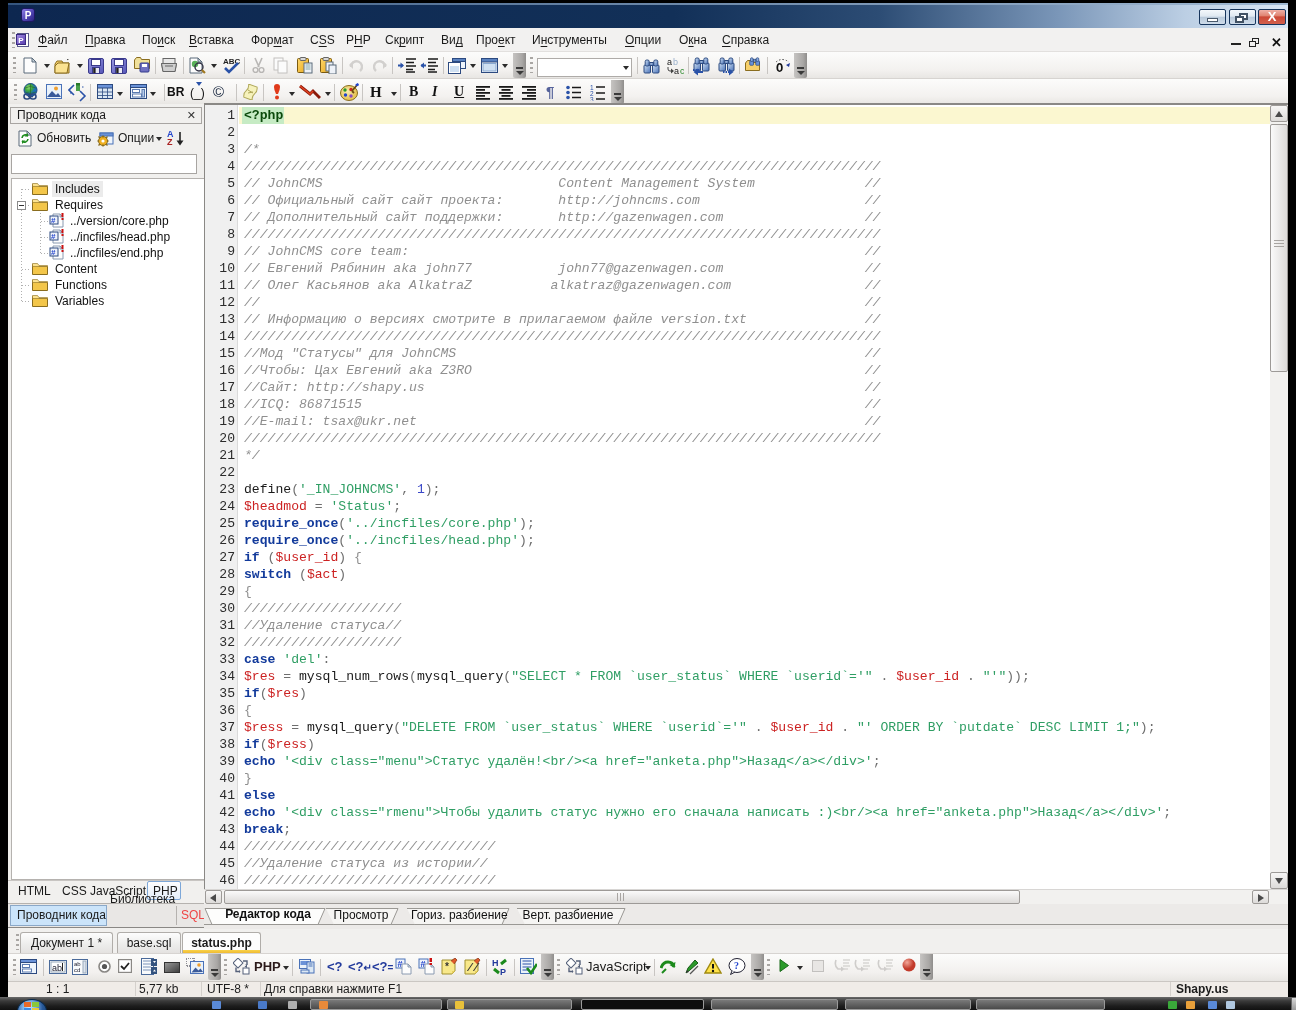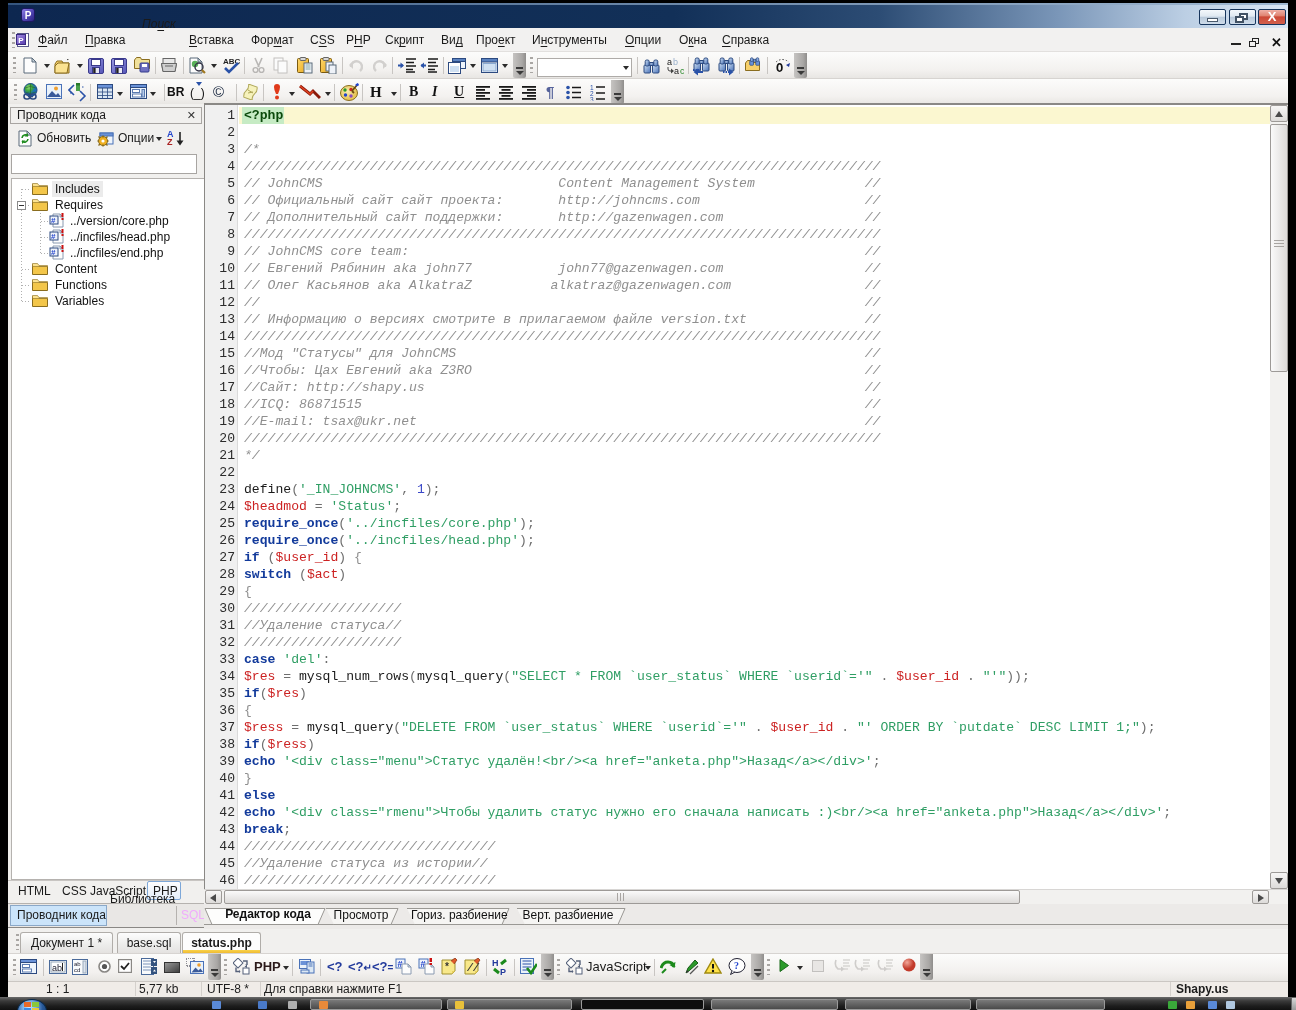"Поиск" div.mi { font-style: italic -> none; top: 12px -> 28px }
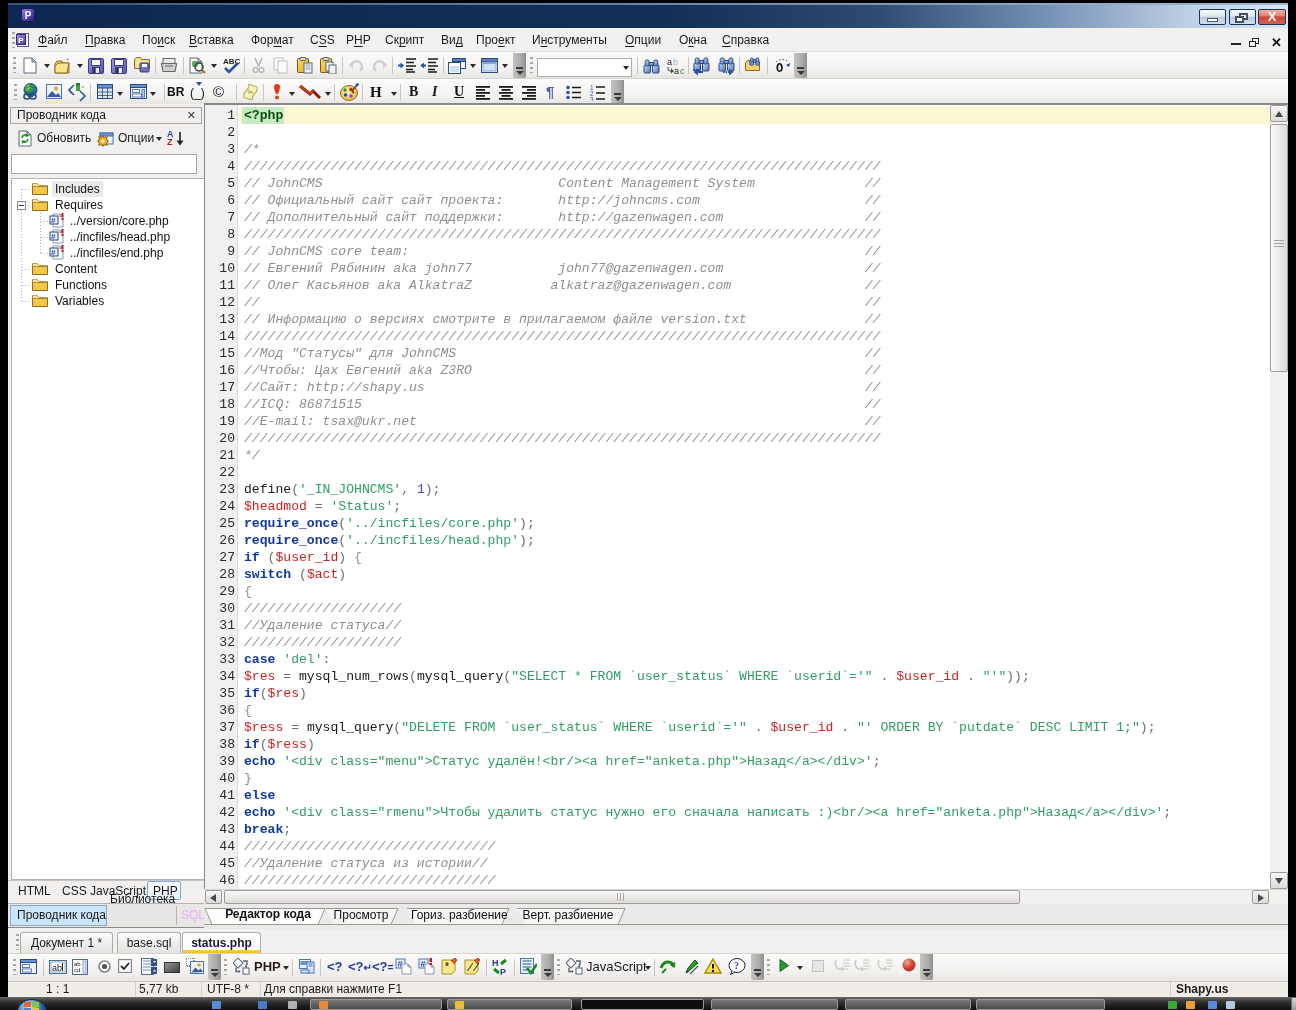"SQL" div.abs { color: #f0abfc -> #ef4444 }
